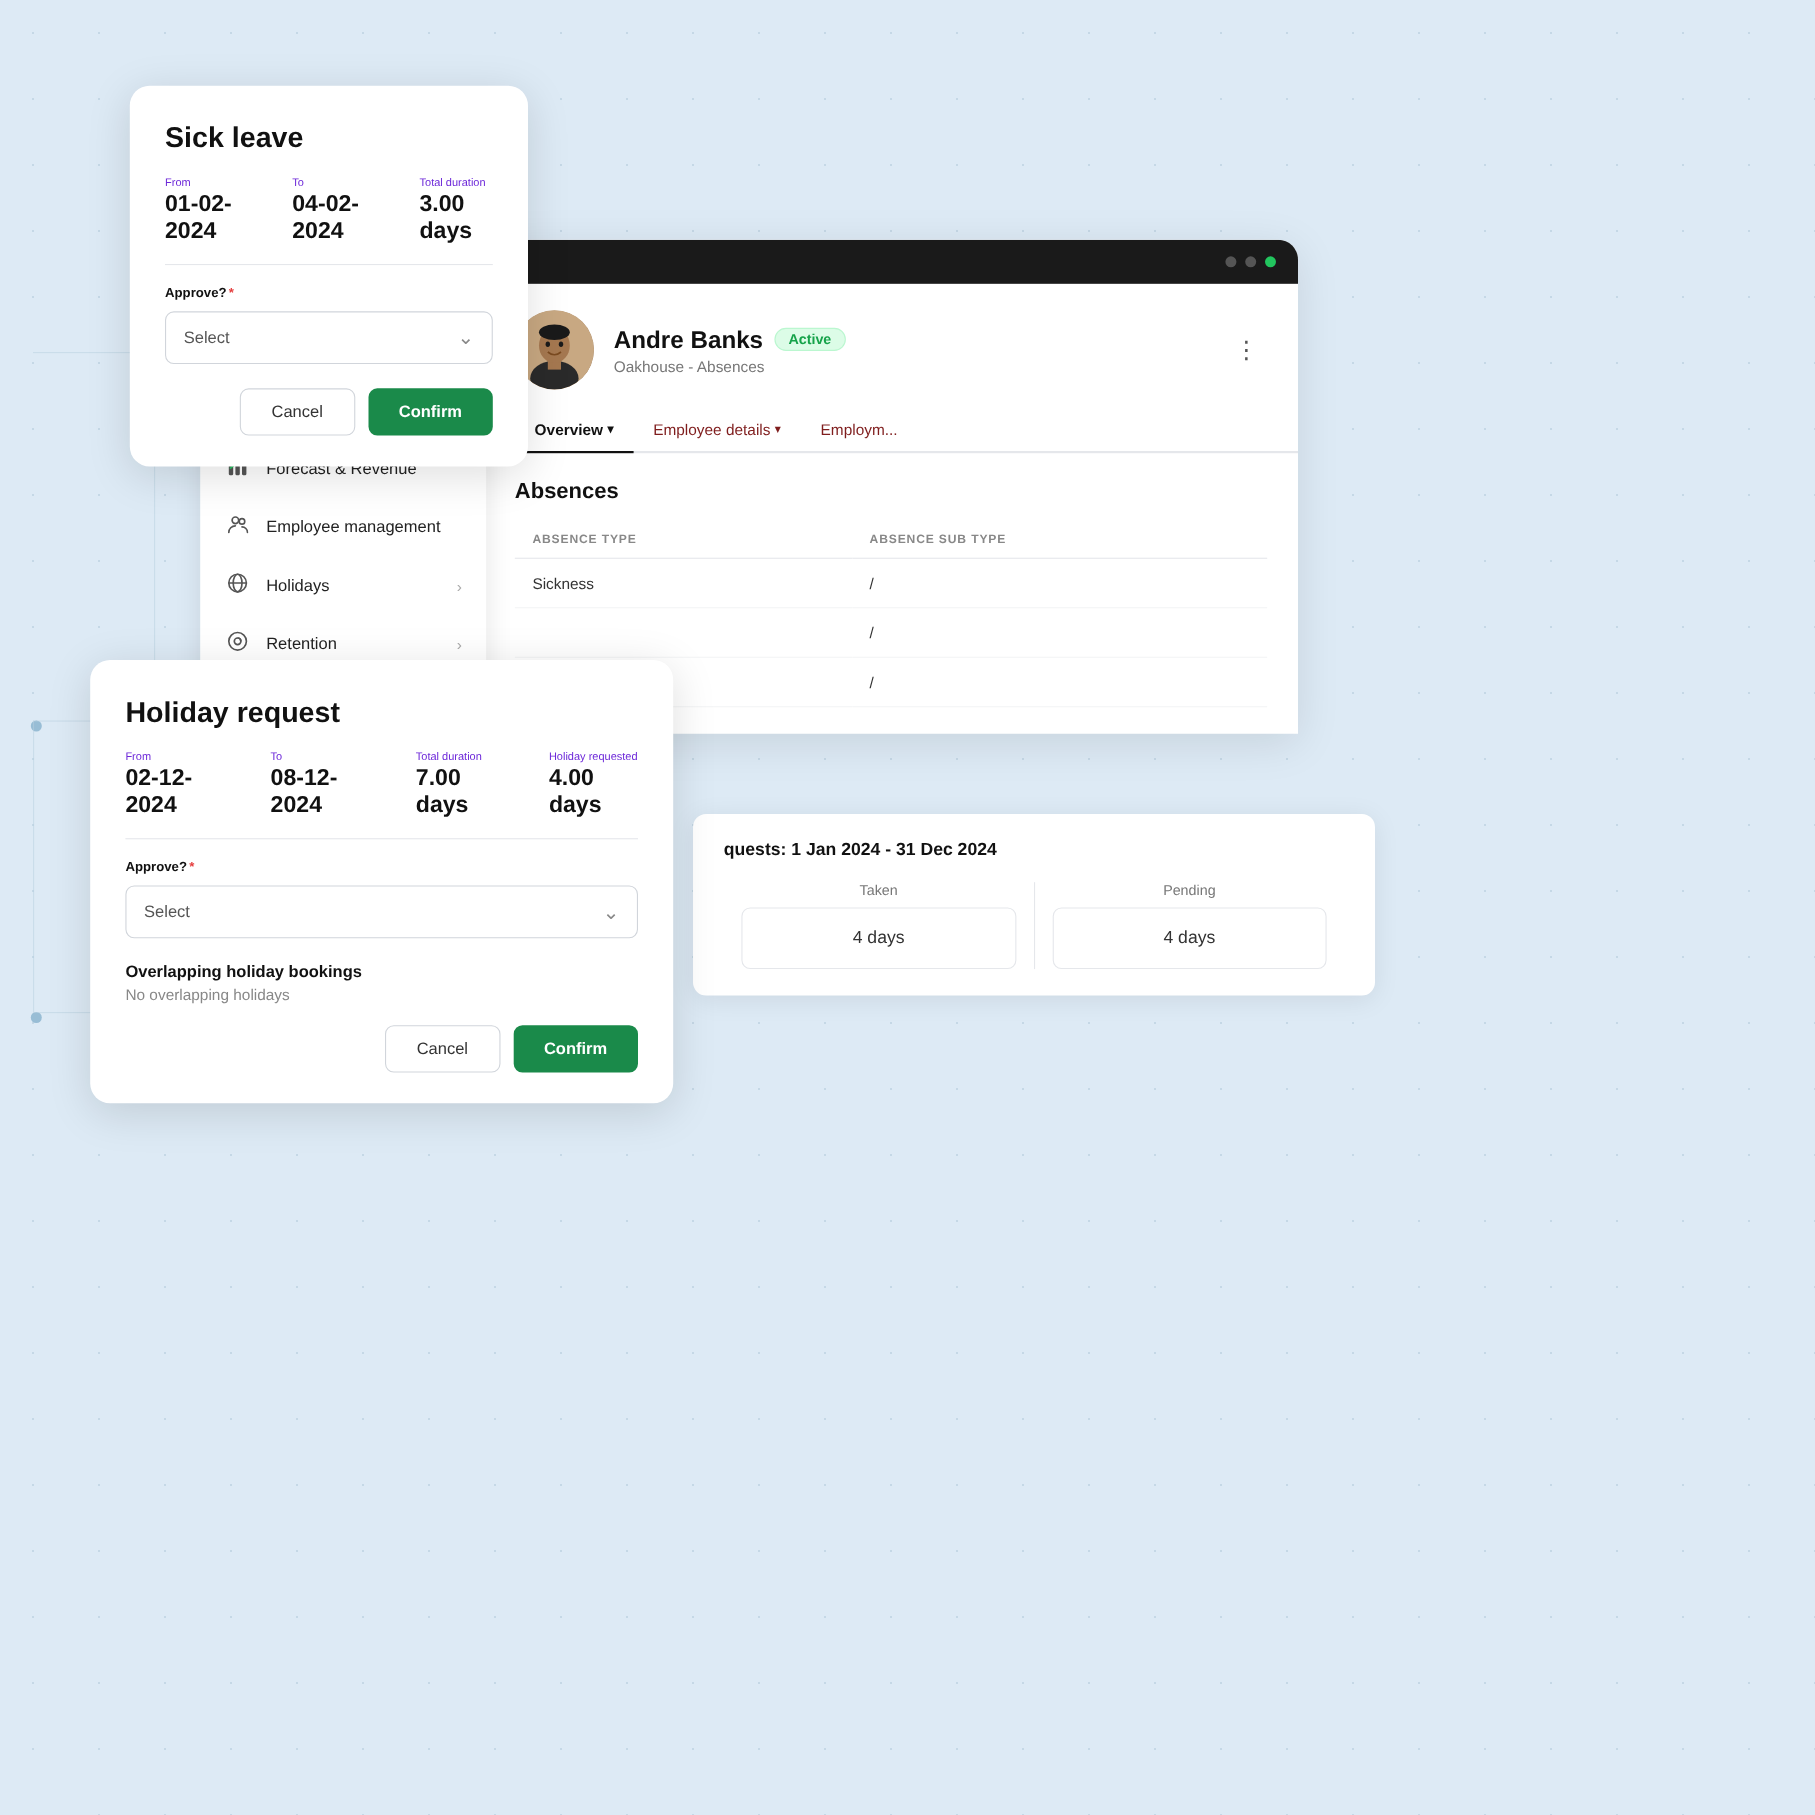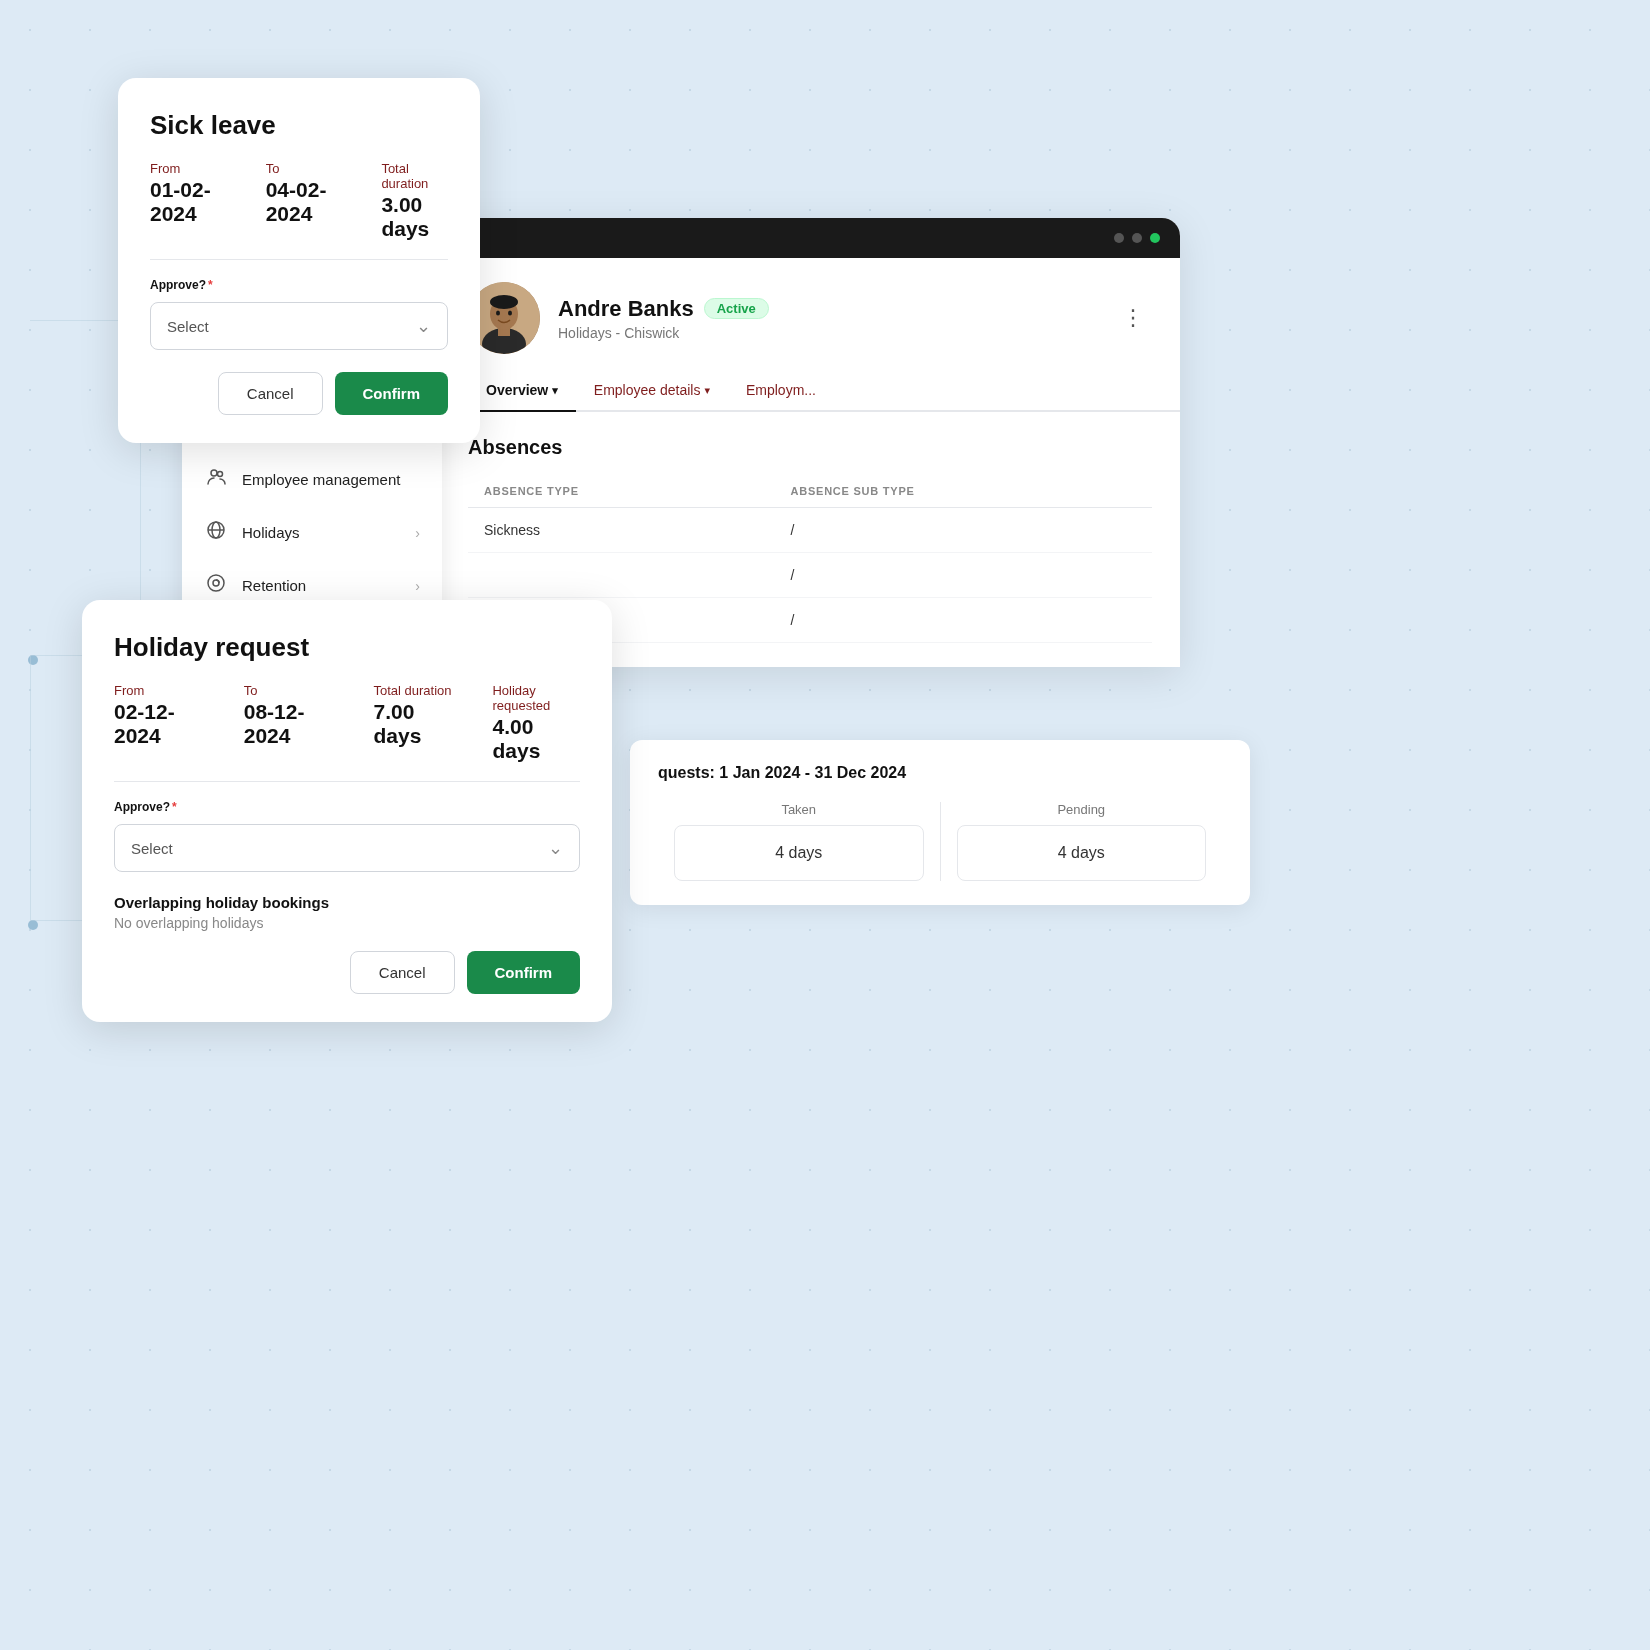"From" .date-group label { color: #7f1d1d -> #6d28d9; font-size: 13px -> 10px }
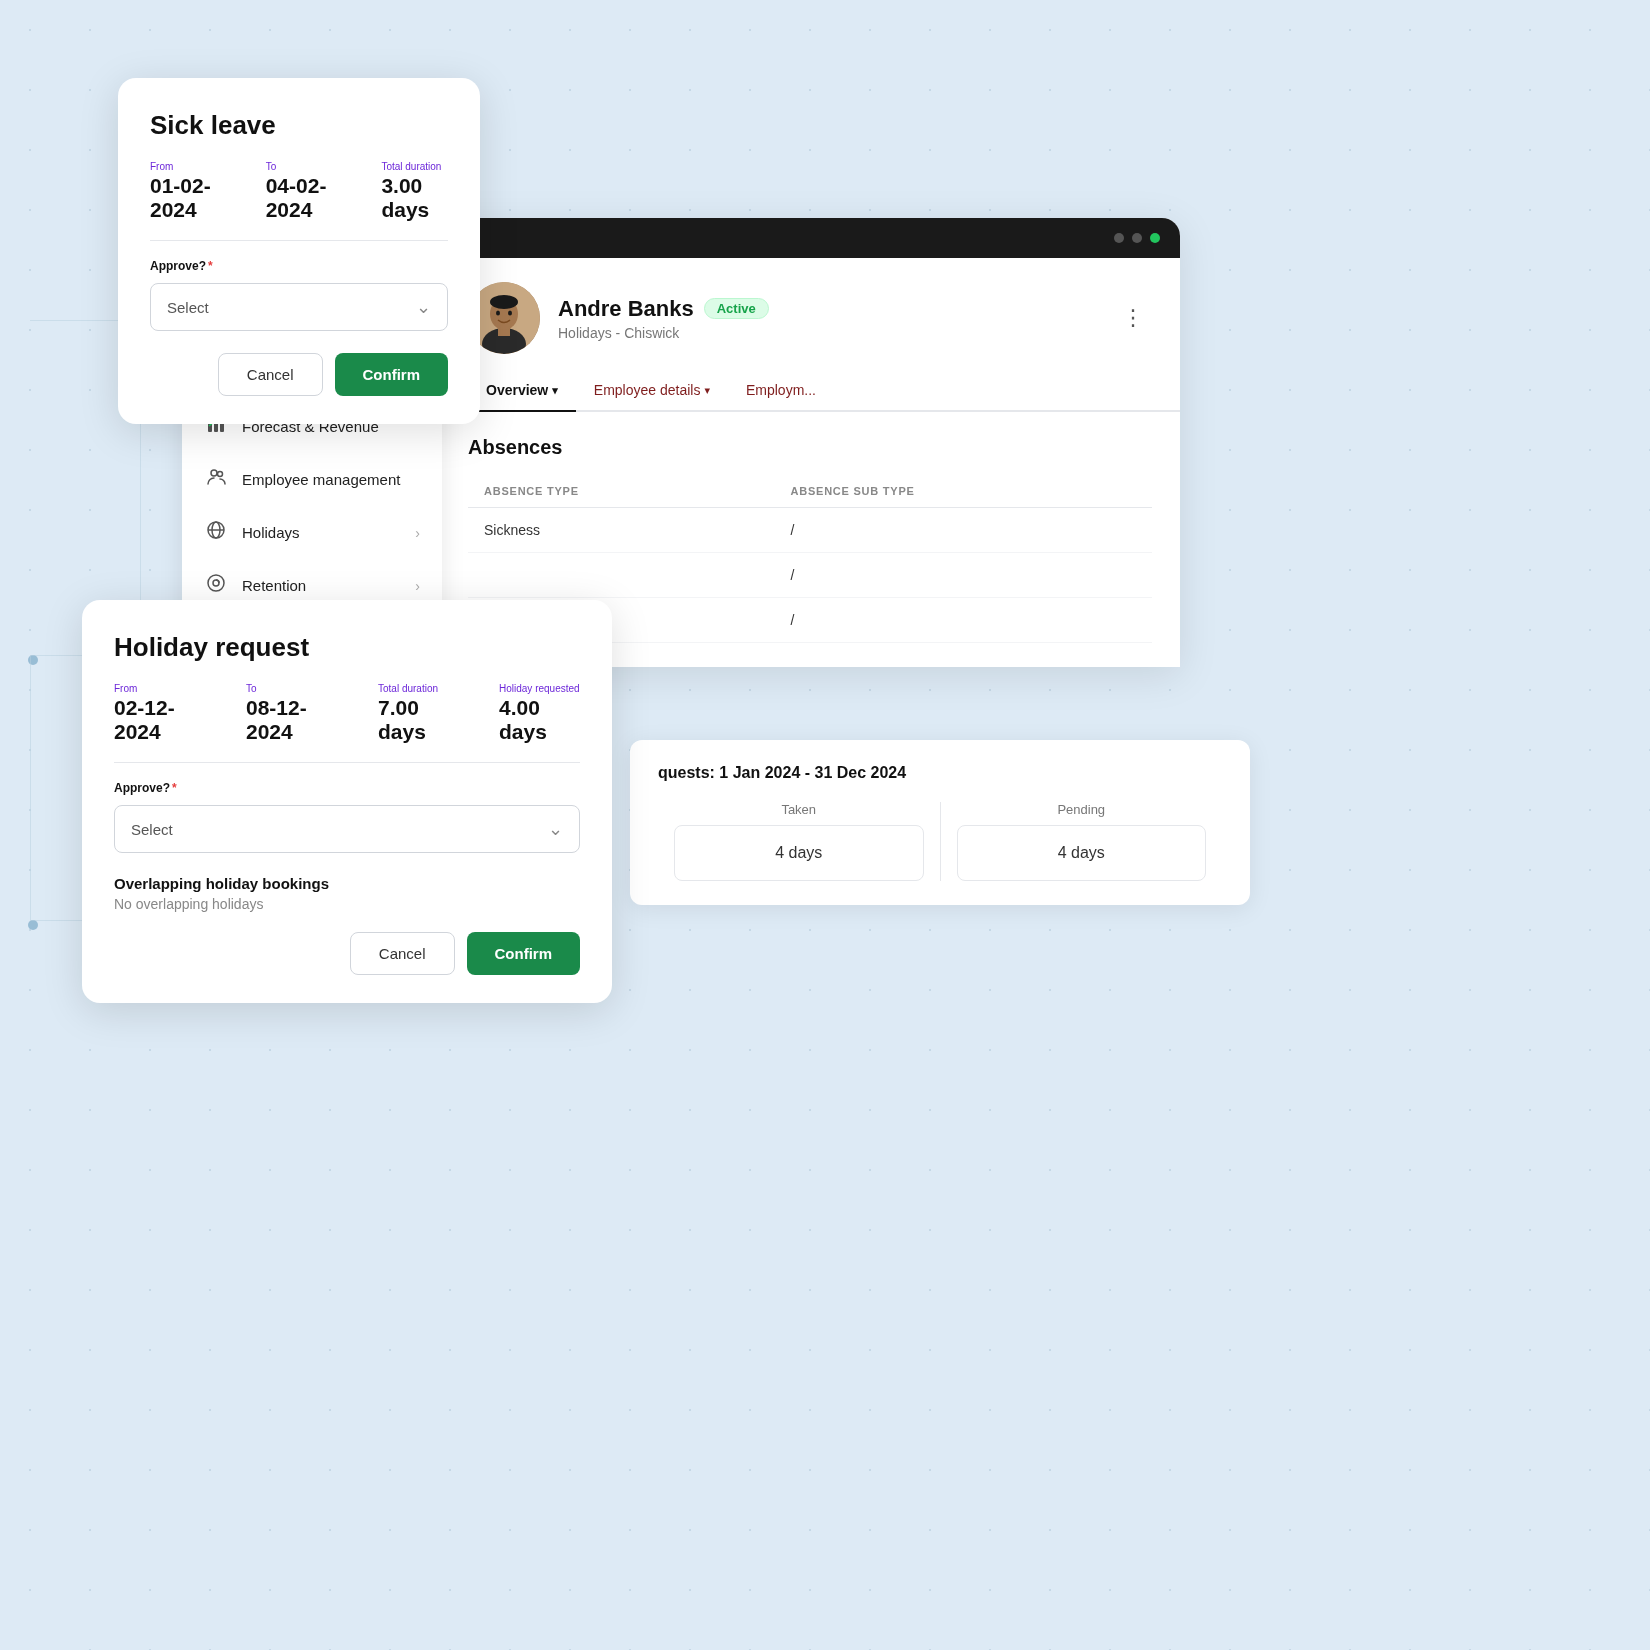"Holidays - Chiswick" div.profile-sub { text: Holidays - Chiswick -> Oakhouse - Absences }
